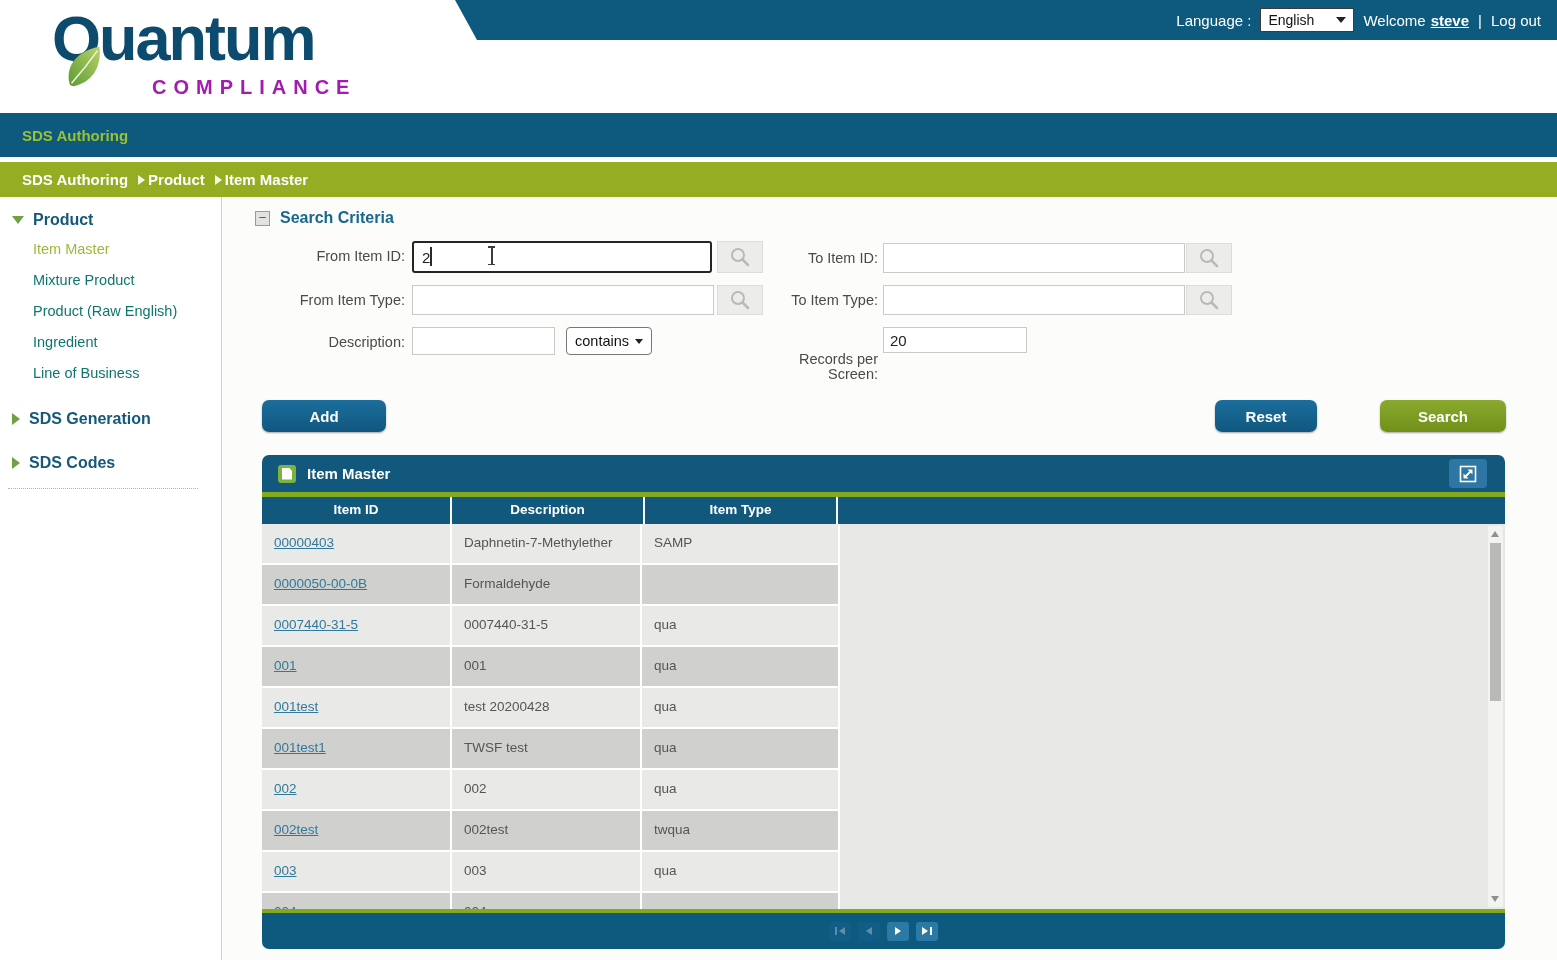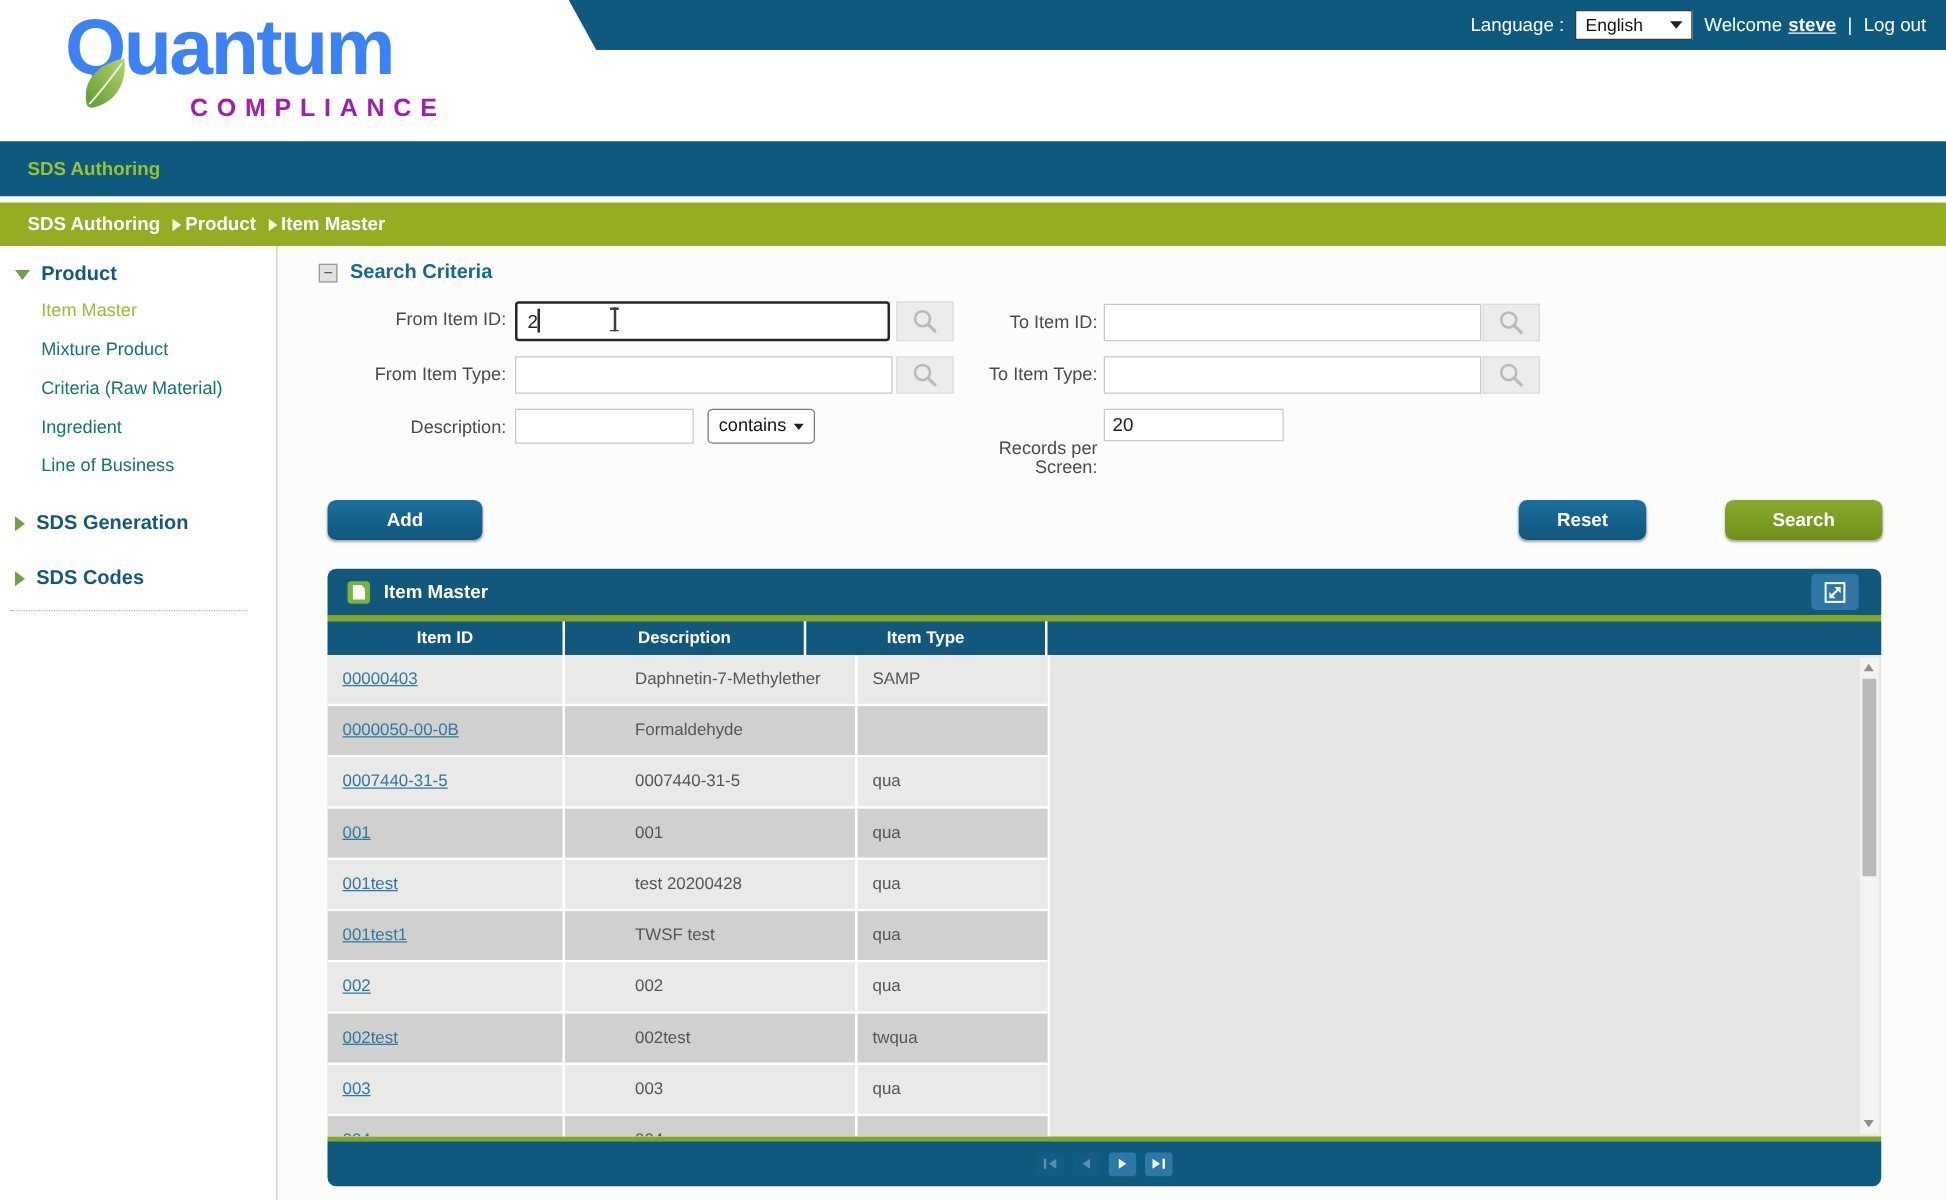"Quantum" .logo-main { color: #3b82f6 -> #0c4a6e }
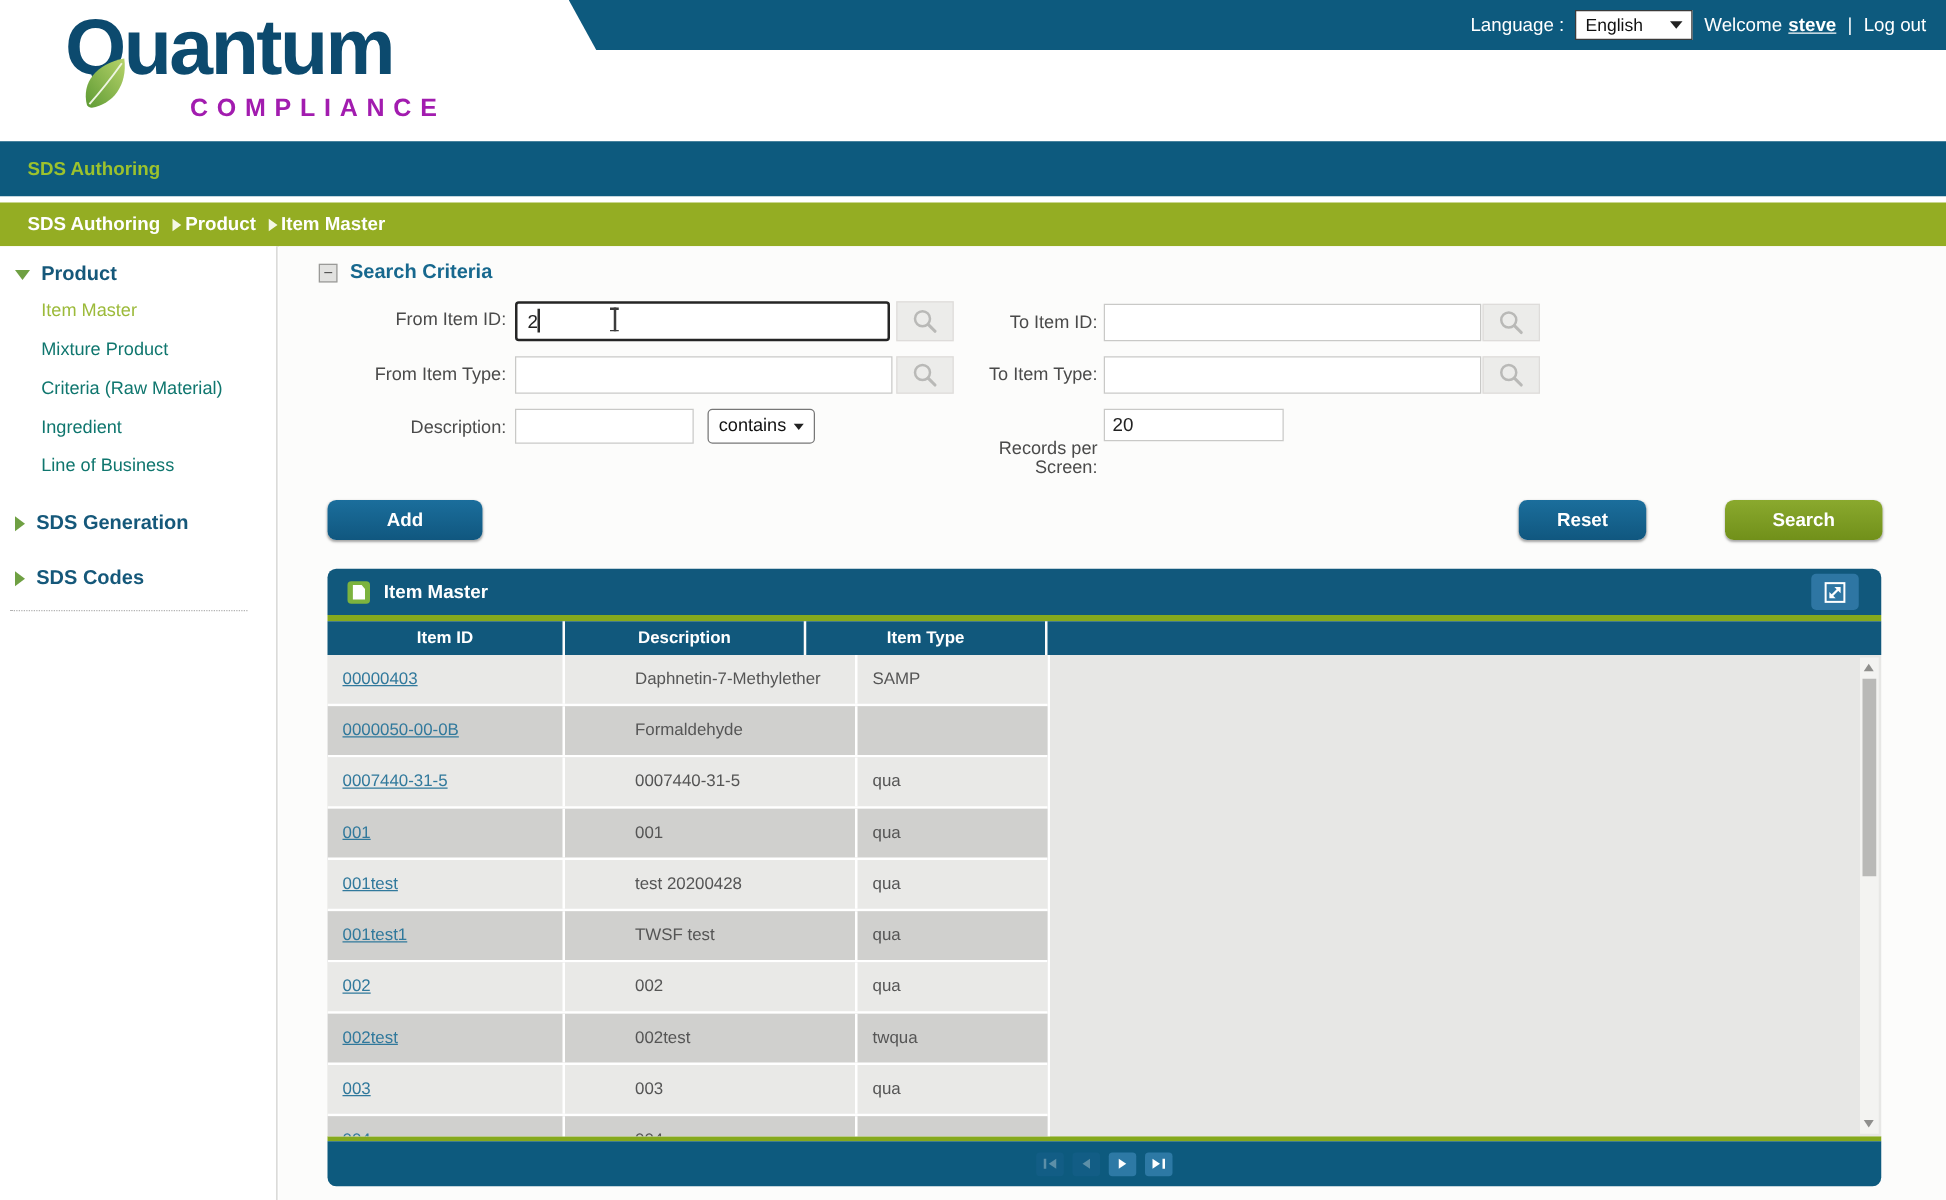"Criteria (Raw Material)" div.side-item { text: Criteria (Raw Material -> Product (Raw English }
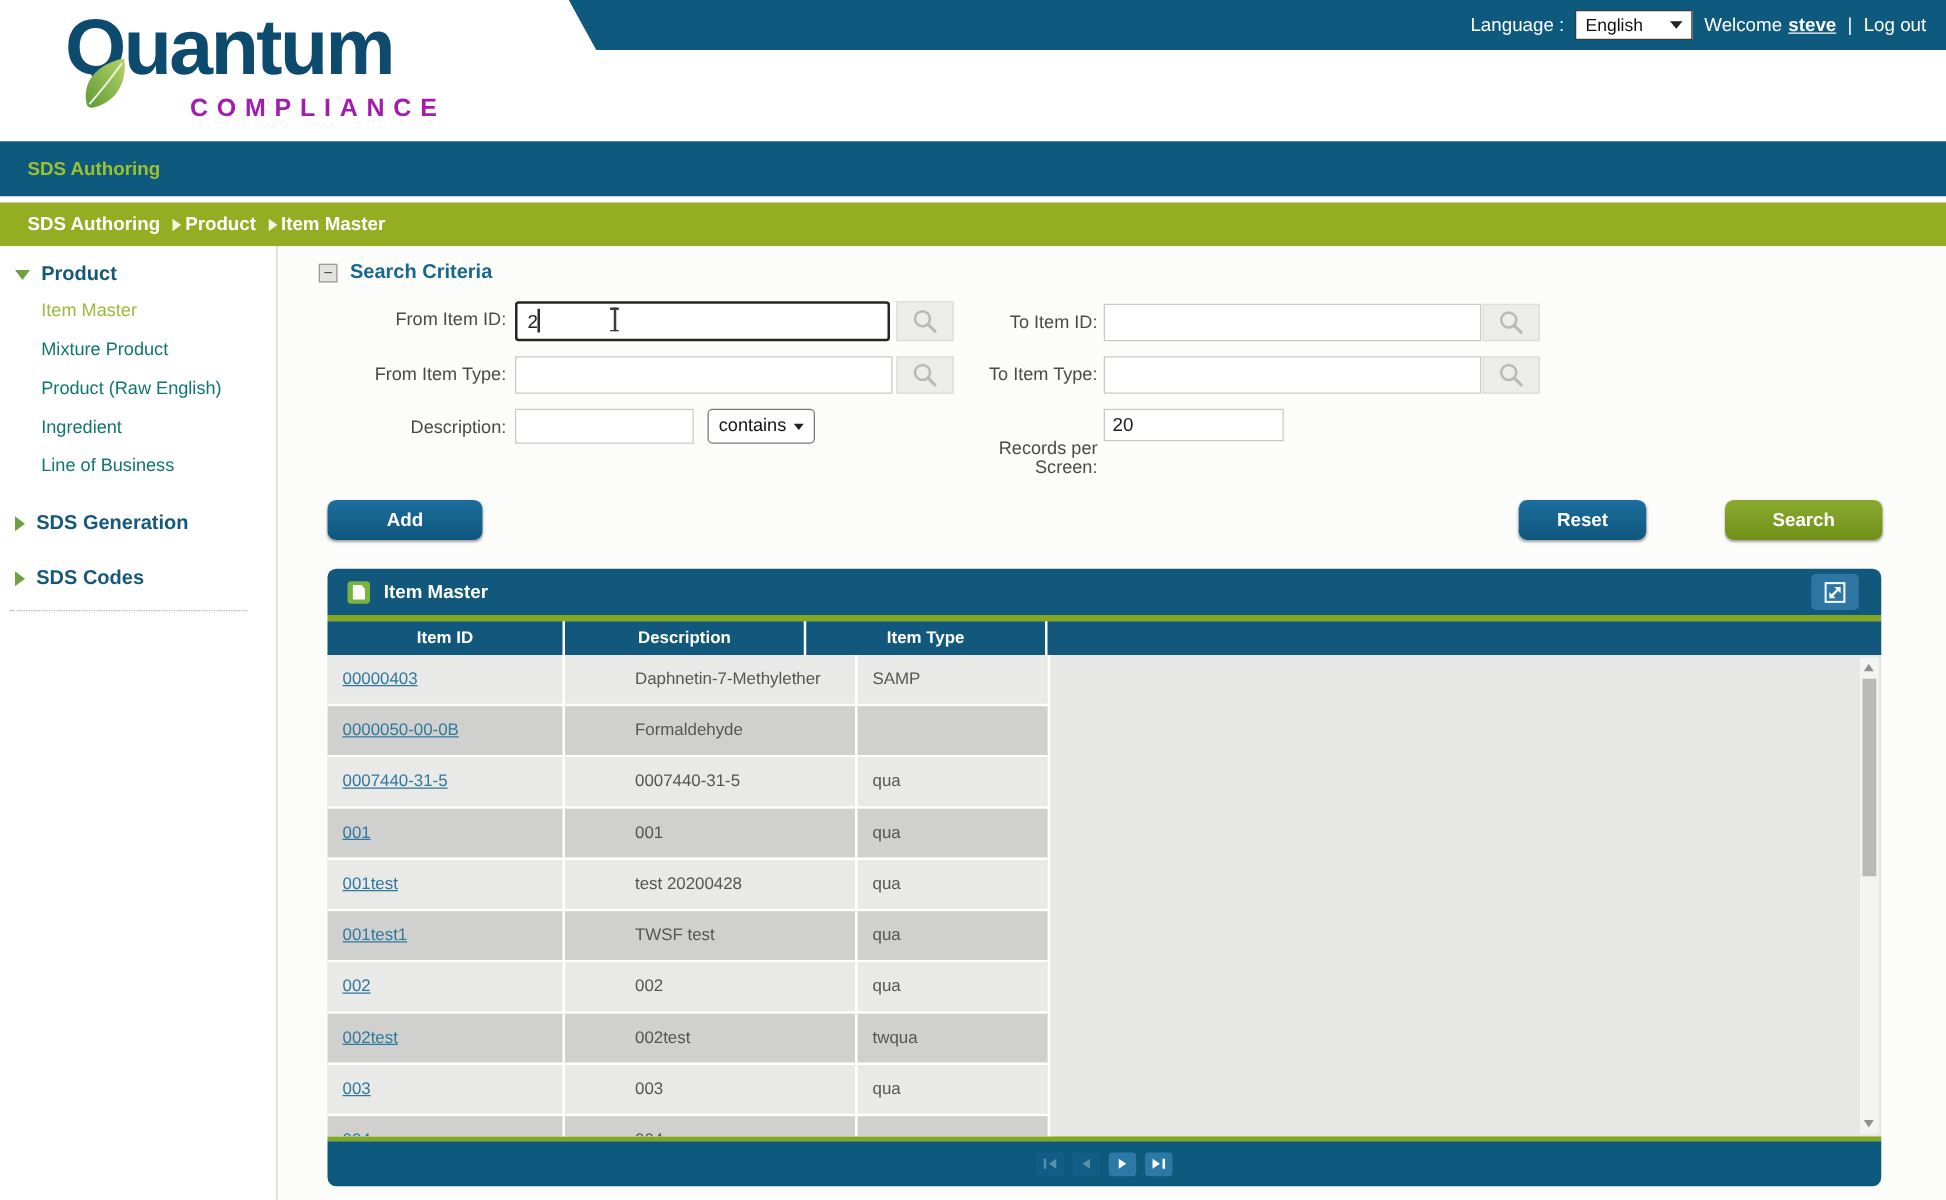"Daphnetin-7-Methylether" .tc2 { margin-left: 44px -> none }
